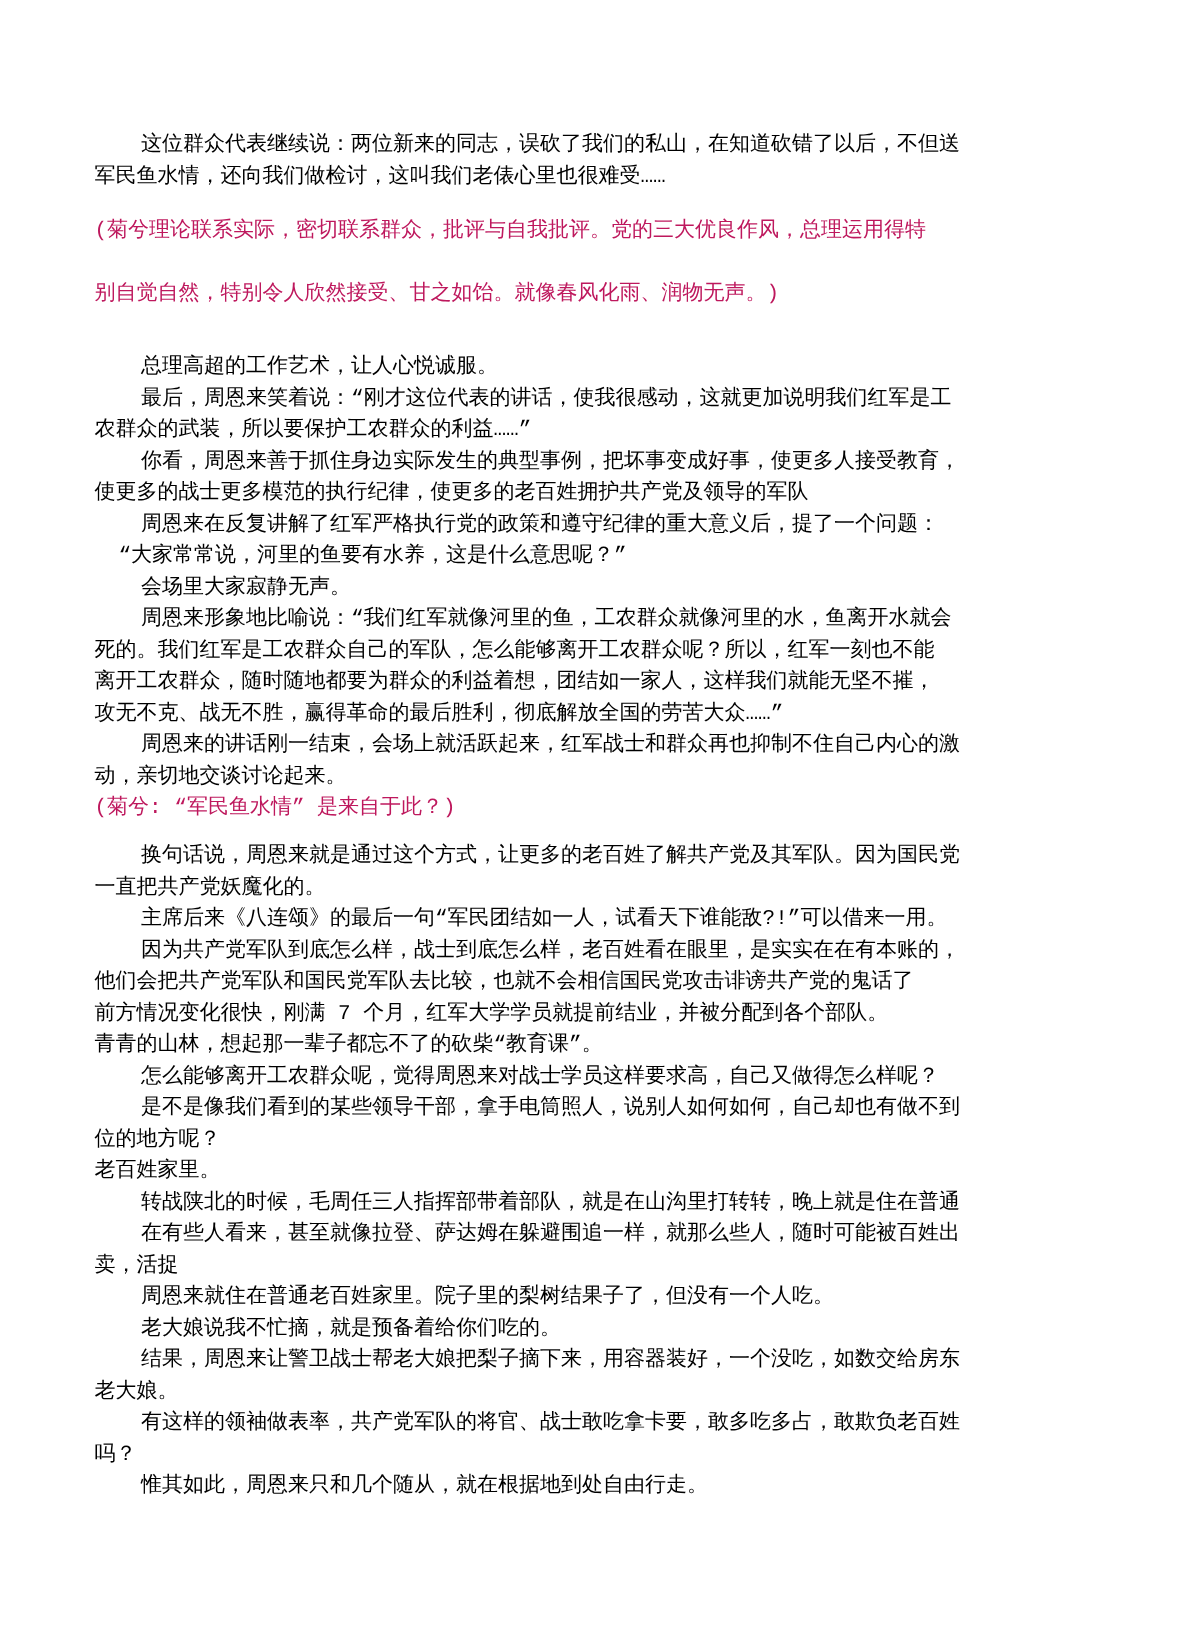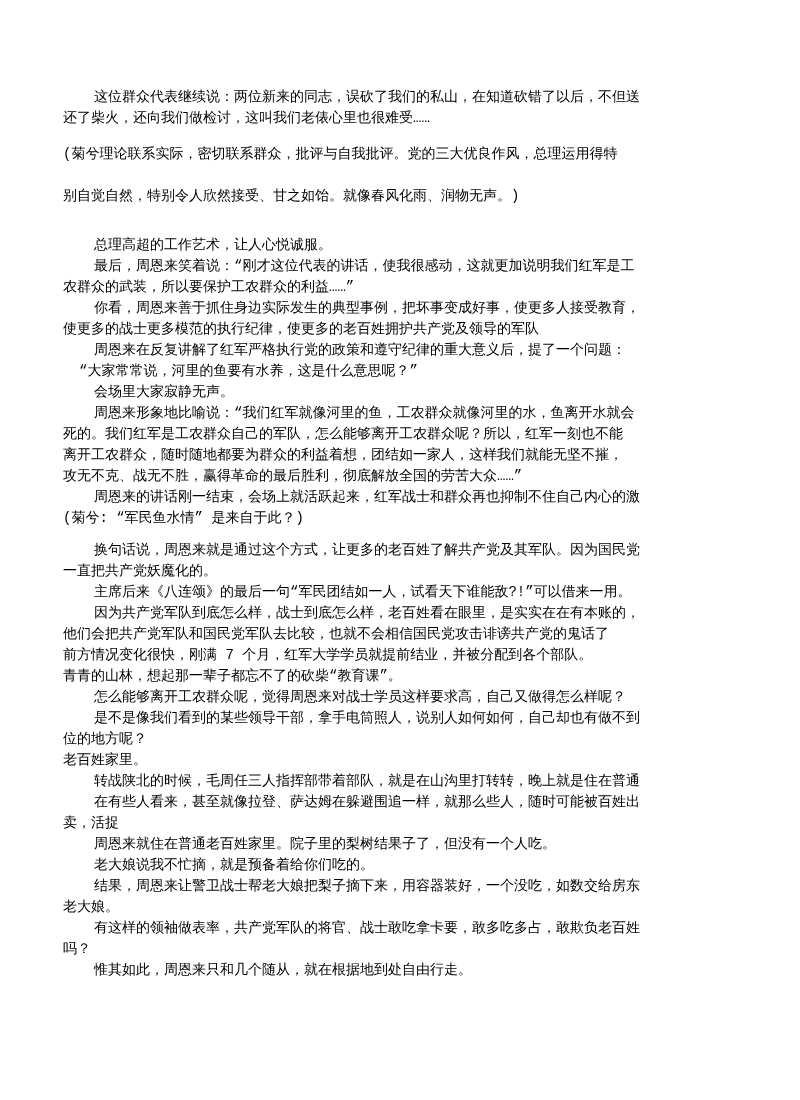"还了柴火，还向我们做检讨，这叫我们老俵心里也很难受……" div.ln { text: 还了柴火 -> 军民鱼水情 }
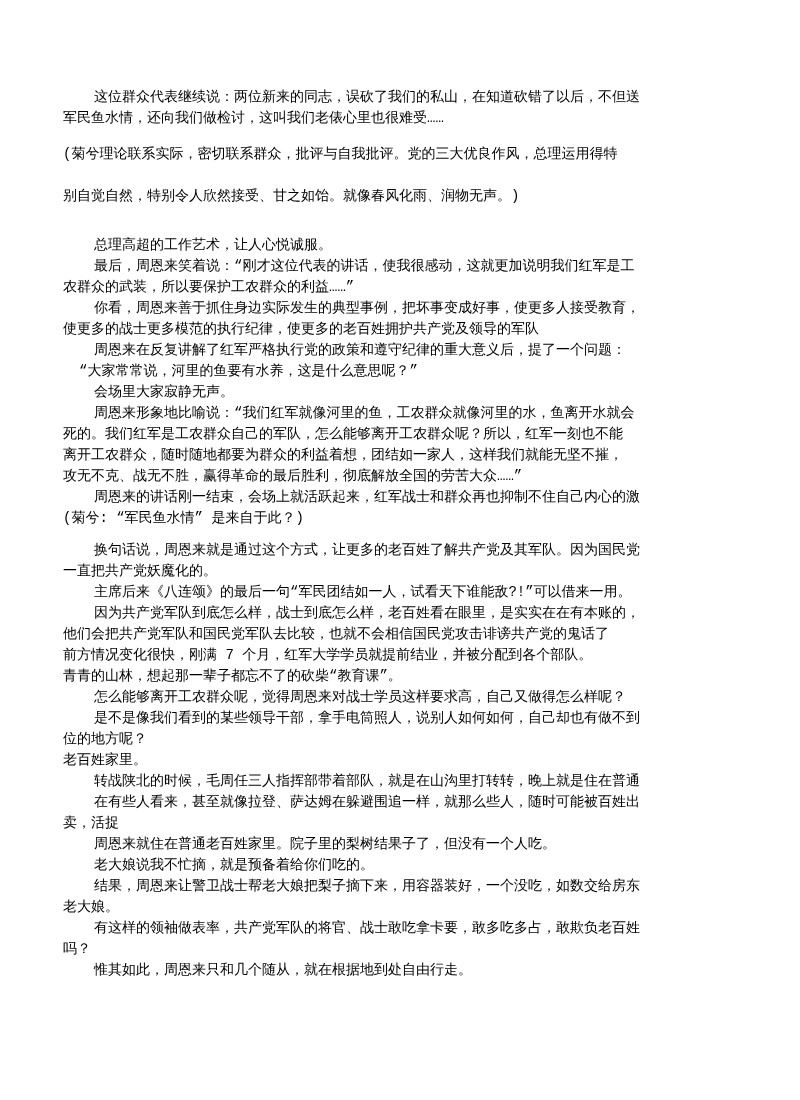"(菊兮理论联系实际，密切联系群众，批评与自我批评。党的三大优良作风，总理运用得特" .blue { color: #000000 -> #be185d }
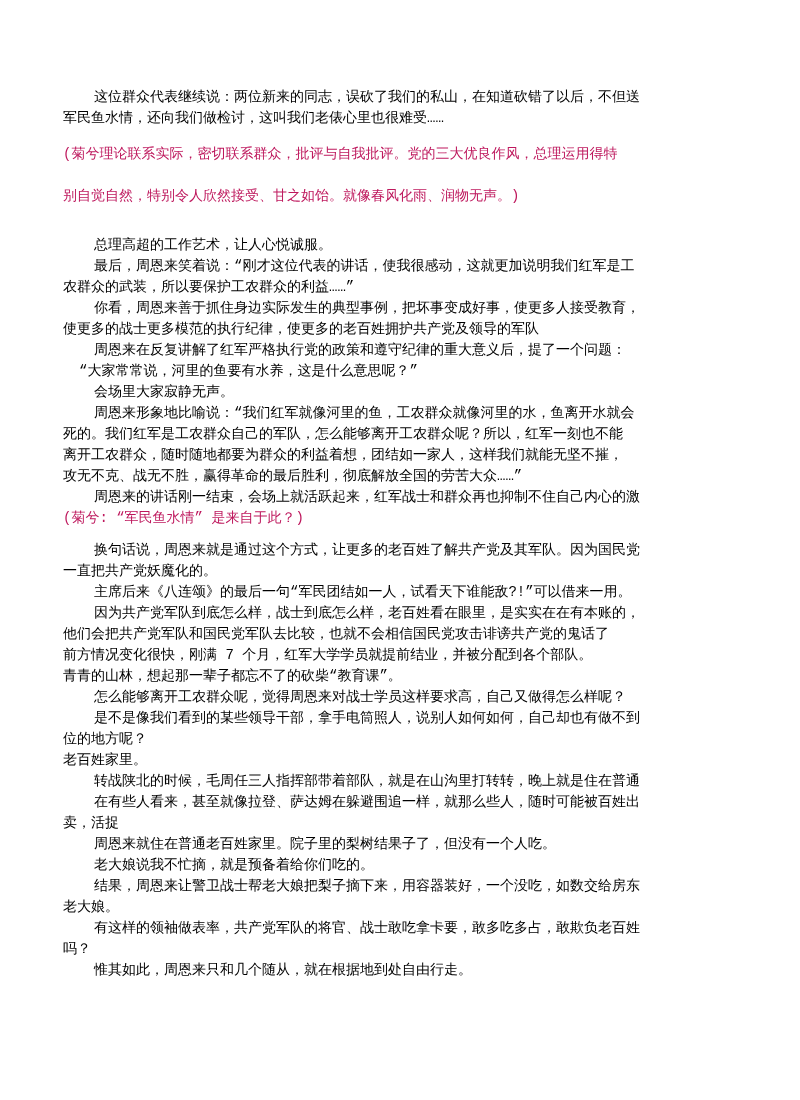"动，亲切地交谈讨论起来。" div.ln { html: none -> <div>动，亲切地交谈讨论起来。</div> }
